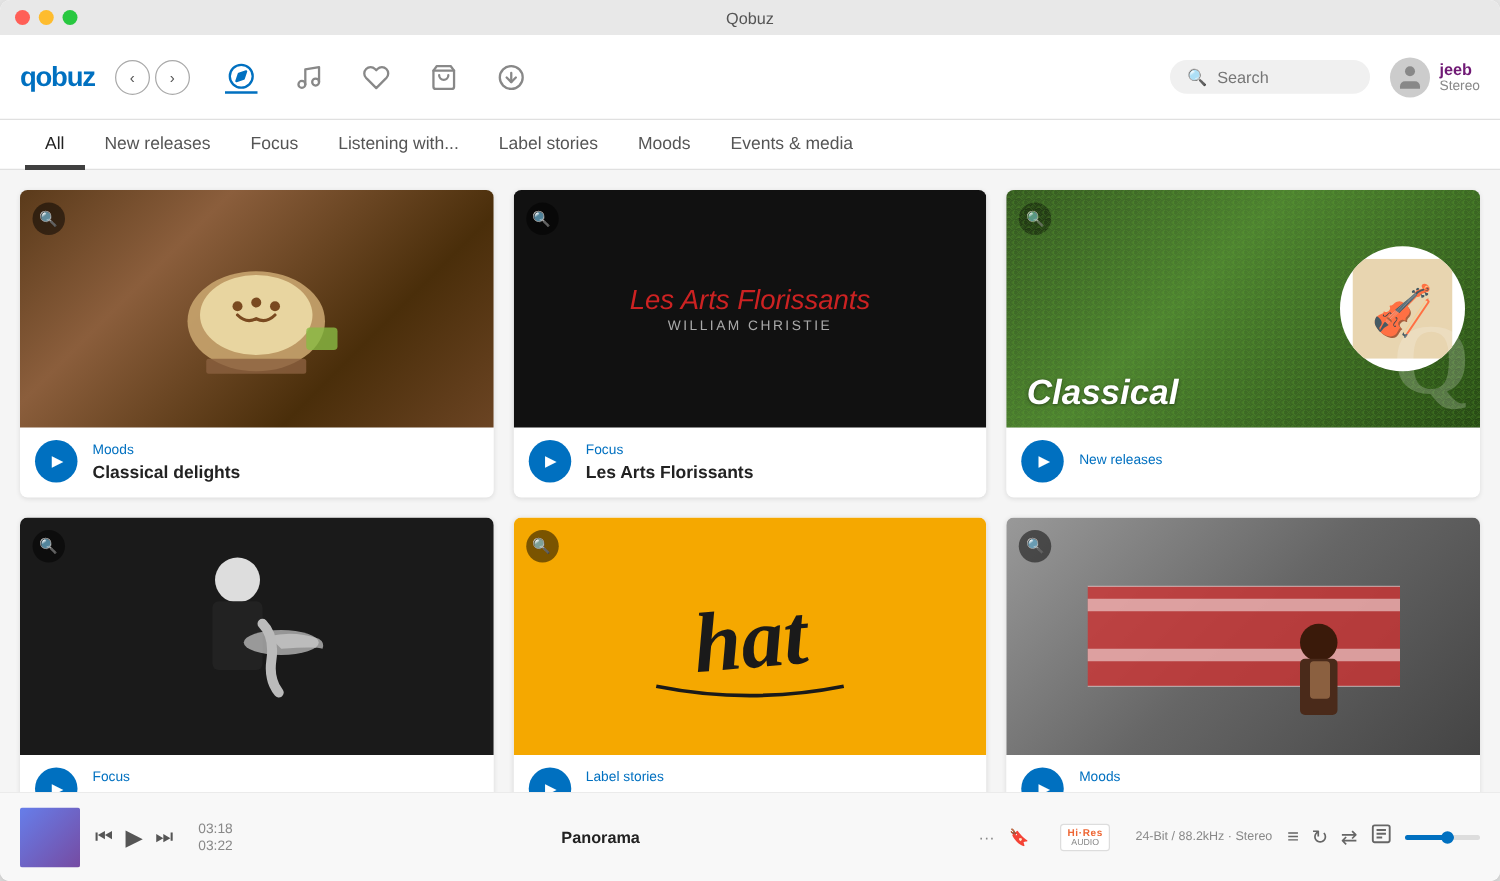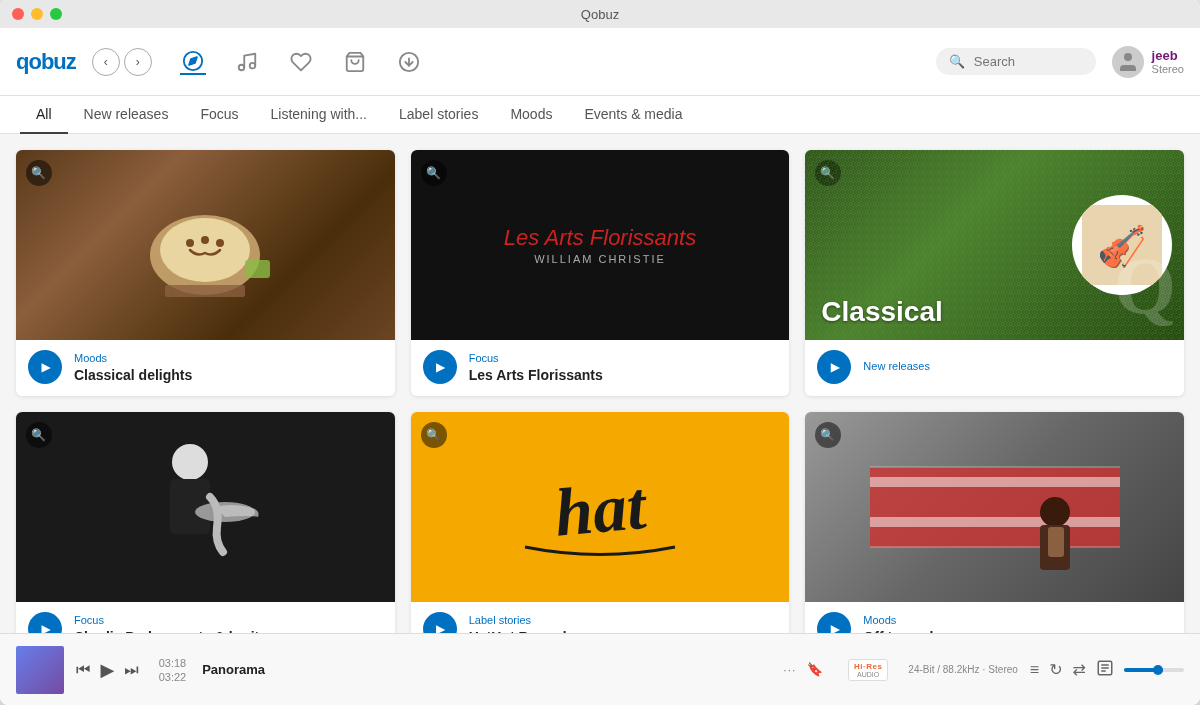"All" .tab.active { border-bottom: 2px solid #404040 -> 4px solid #404040 }
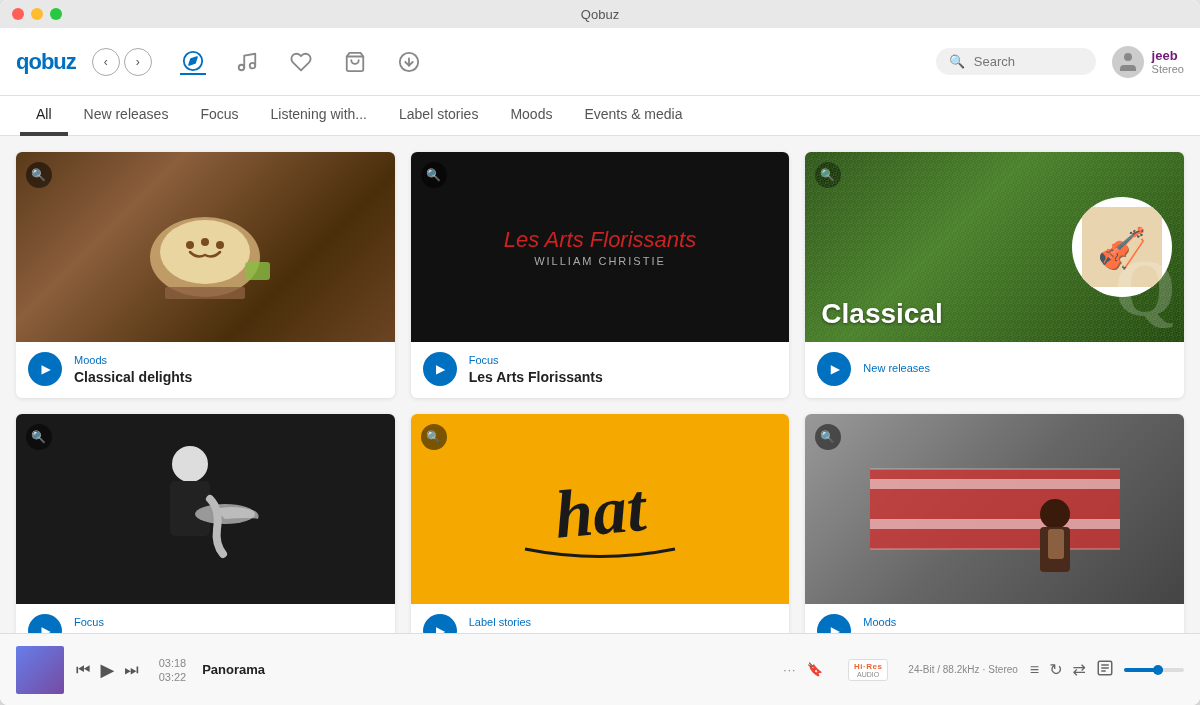"Classical" .classical-overlay { font-style: none -> italic }
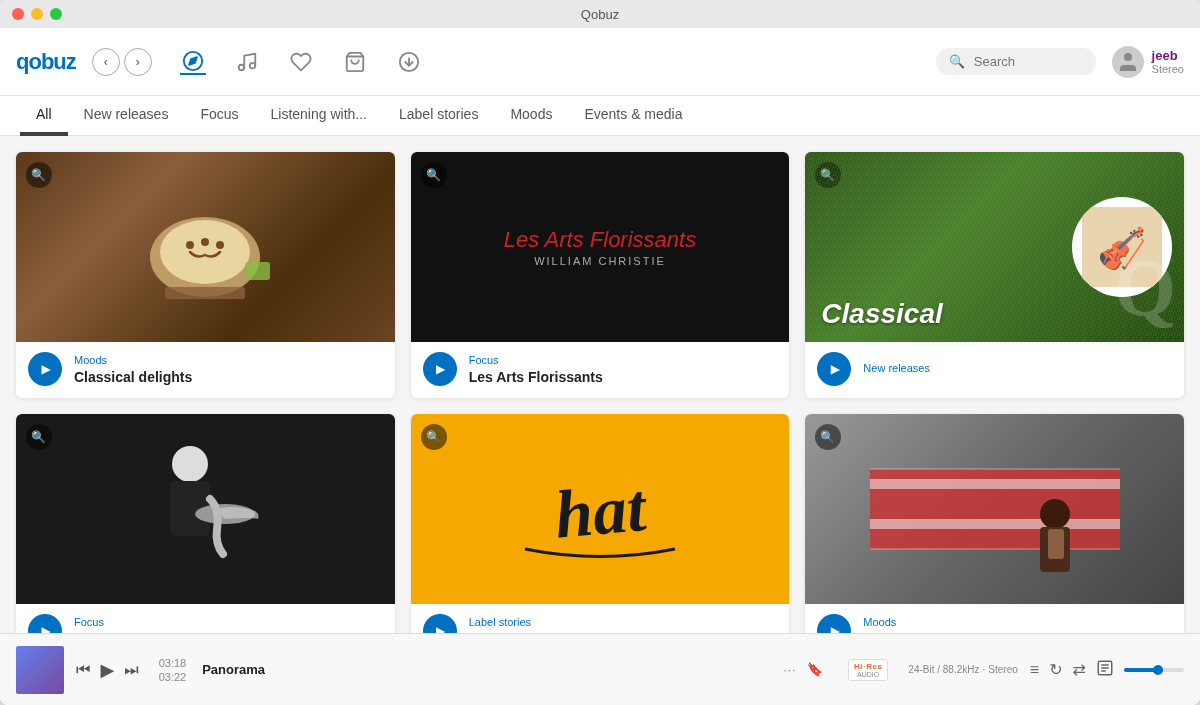"Panorama" .player-track-info { align-items: none -> center }
